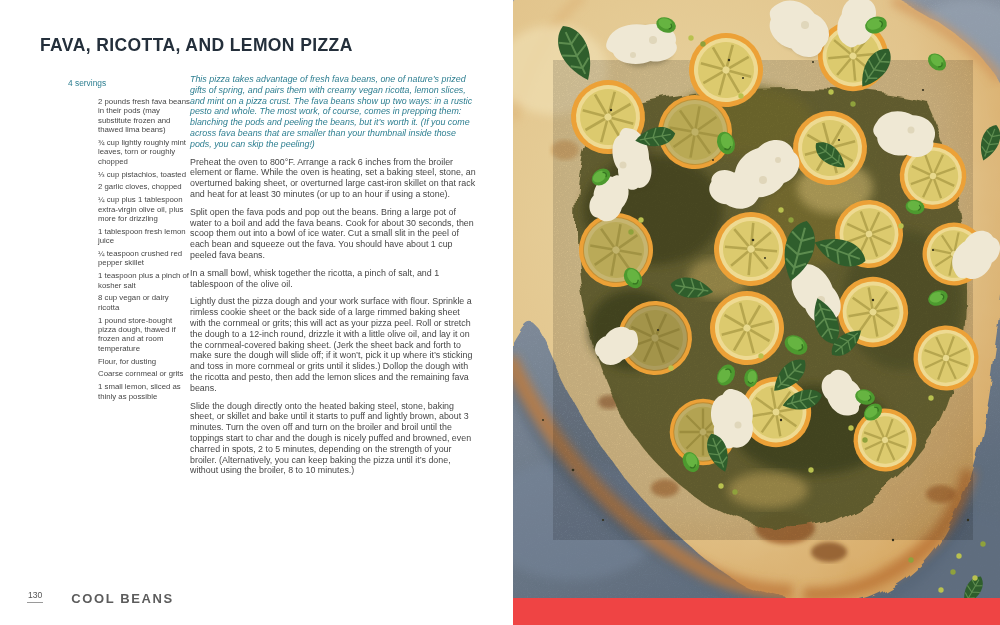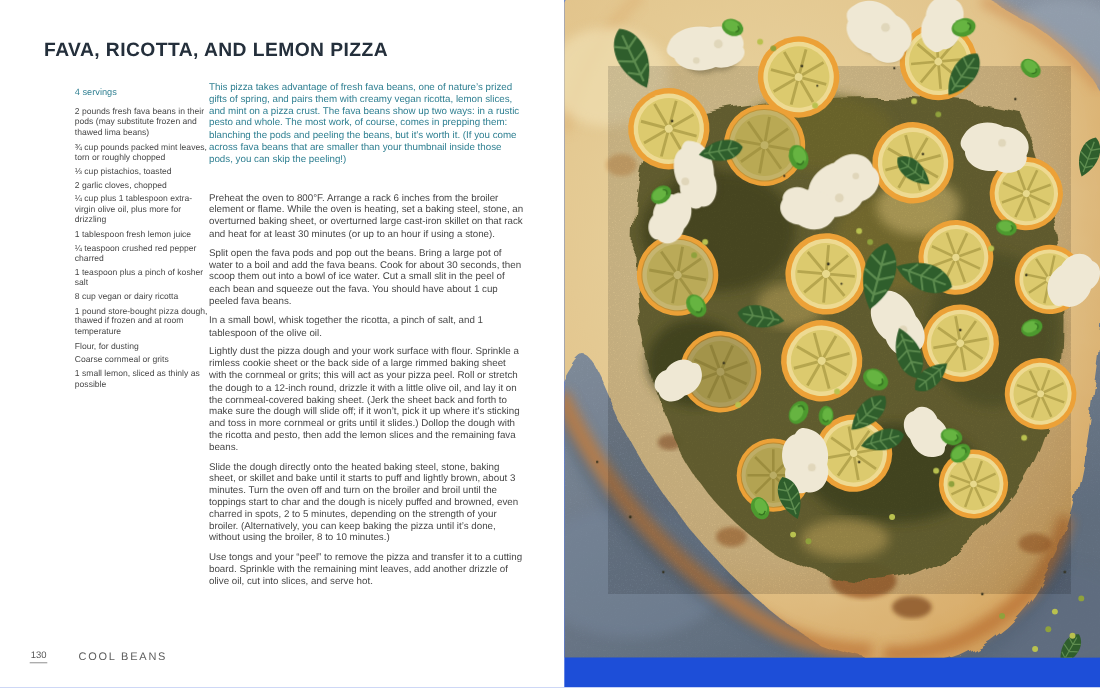"FAVA, RICOTTA, AND LEMON PIZZA" .spread { background: #1d4ed8 -> #ef4444 }
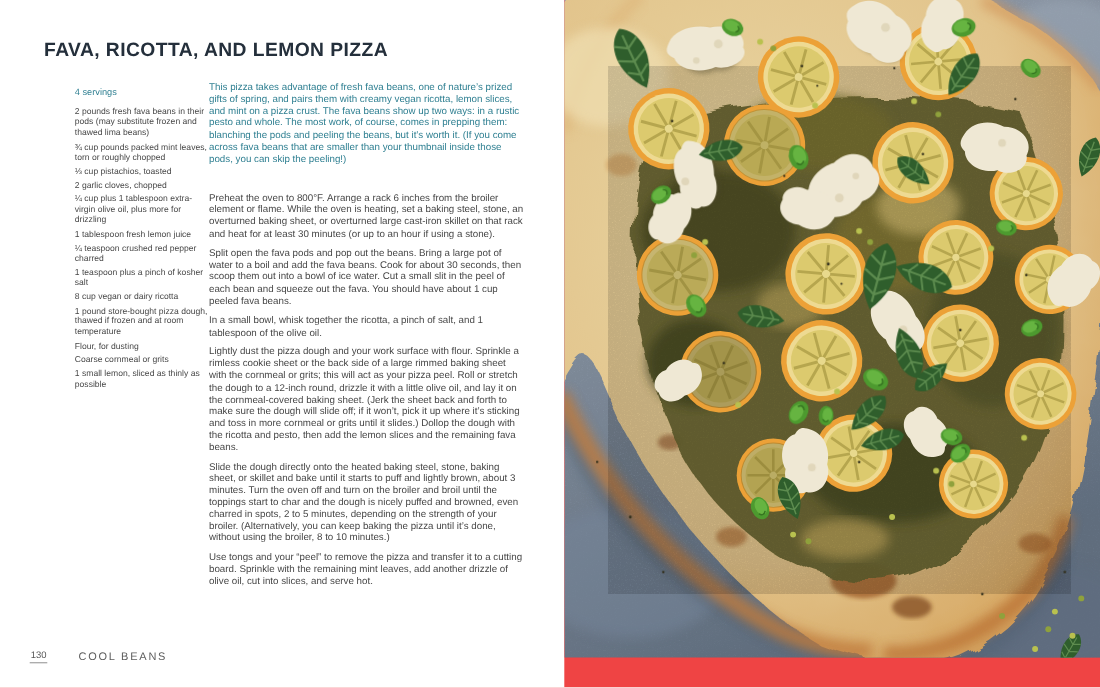"This pizza takes advantage of" .method .intro { font-style: none -> italic; margin-bottom: 25px -> 7px }
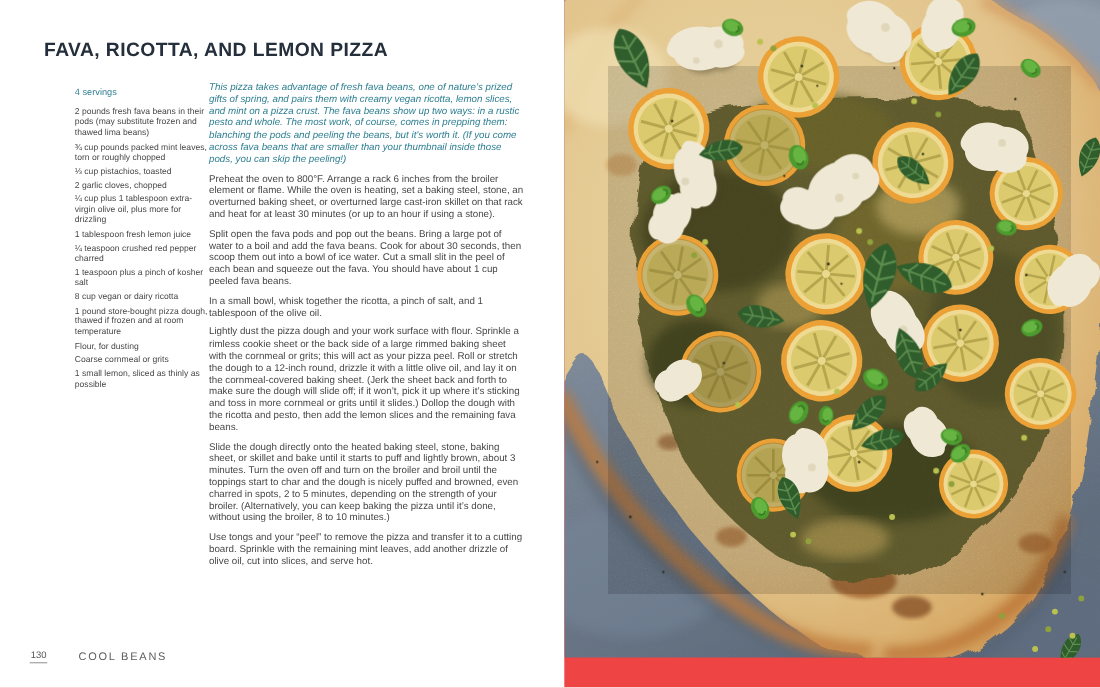"2 pounds fresh fava beans" .ingredients .ingredient { margin-left: none -> 30px }
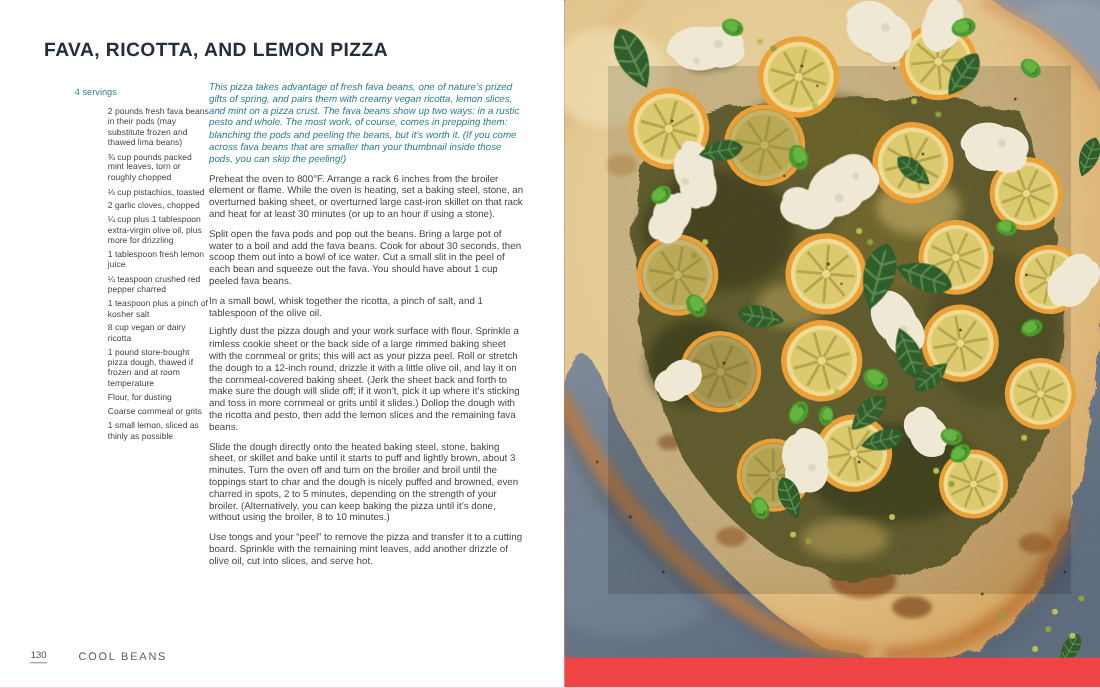"¾ cup pounds packed mint" div.ingredient { text: pounds packed -> lightly roughly }
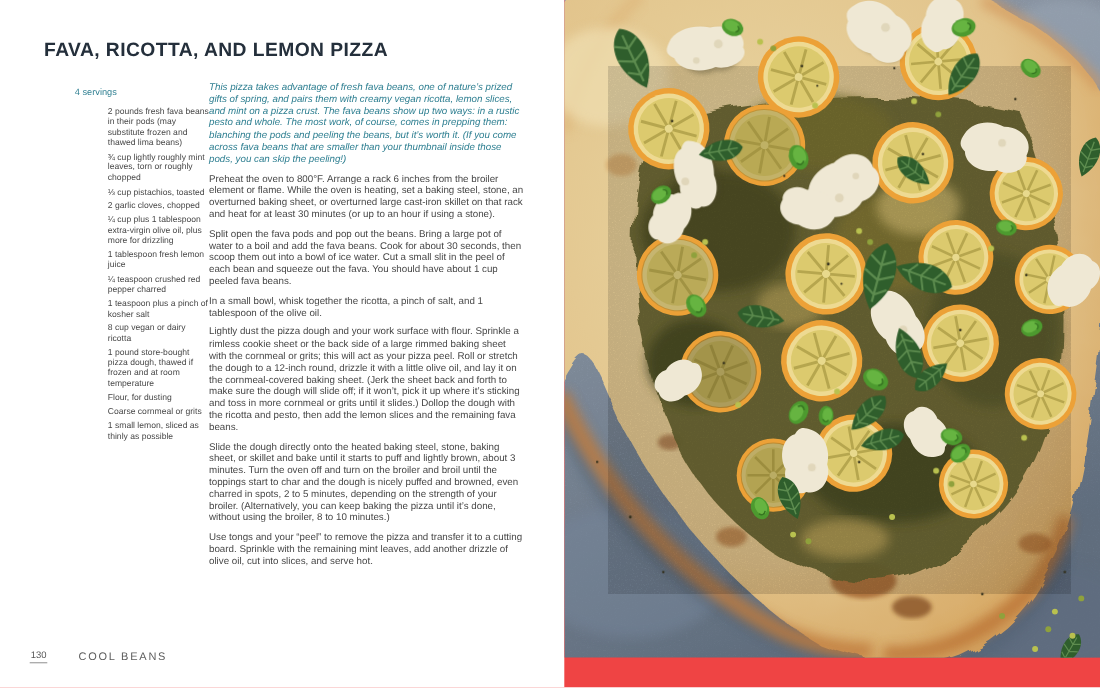"¼ teaspoon crushed red pepper" div.ingredient { text: charred -> skillet }
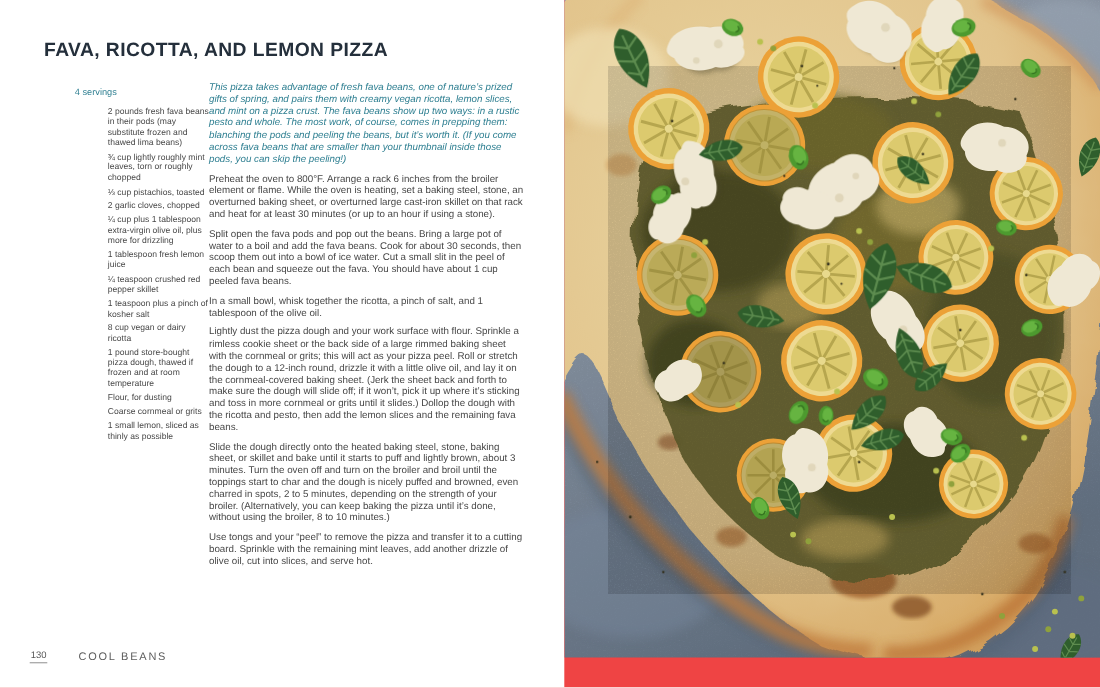"Use tongs and your “peel”" p.step { html: <p>Use tongs and your “peel” to remove the pizza and transfer it to a cutting board. Sprinkle with the remaining mint leaves, add another drizzle of olive oil, cut into slices, and serve hot.</p> -> none }
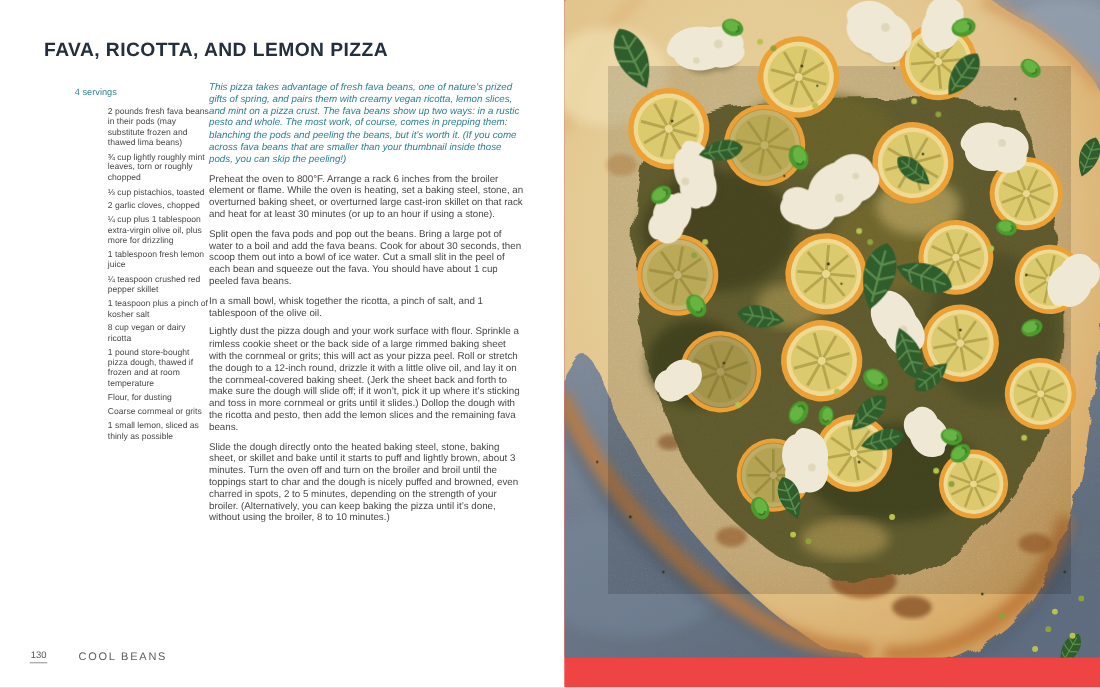"130" .page-footer { align-items: flex-end -> flex-start }
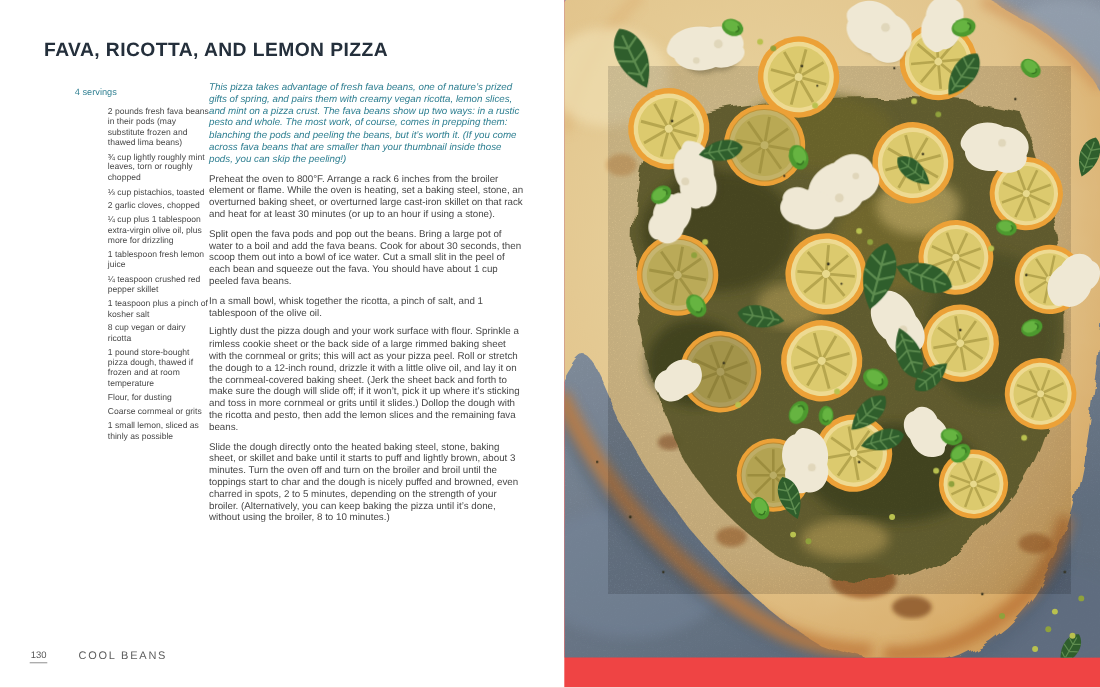"COOL BEANS" .book-title { font-size: 10px -> 13px; font-weight: normal -> bold }
